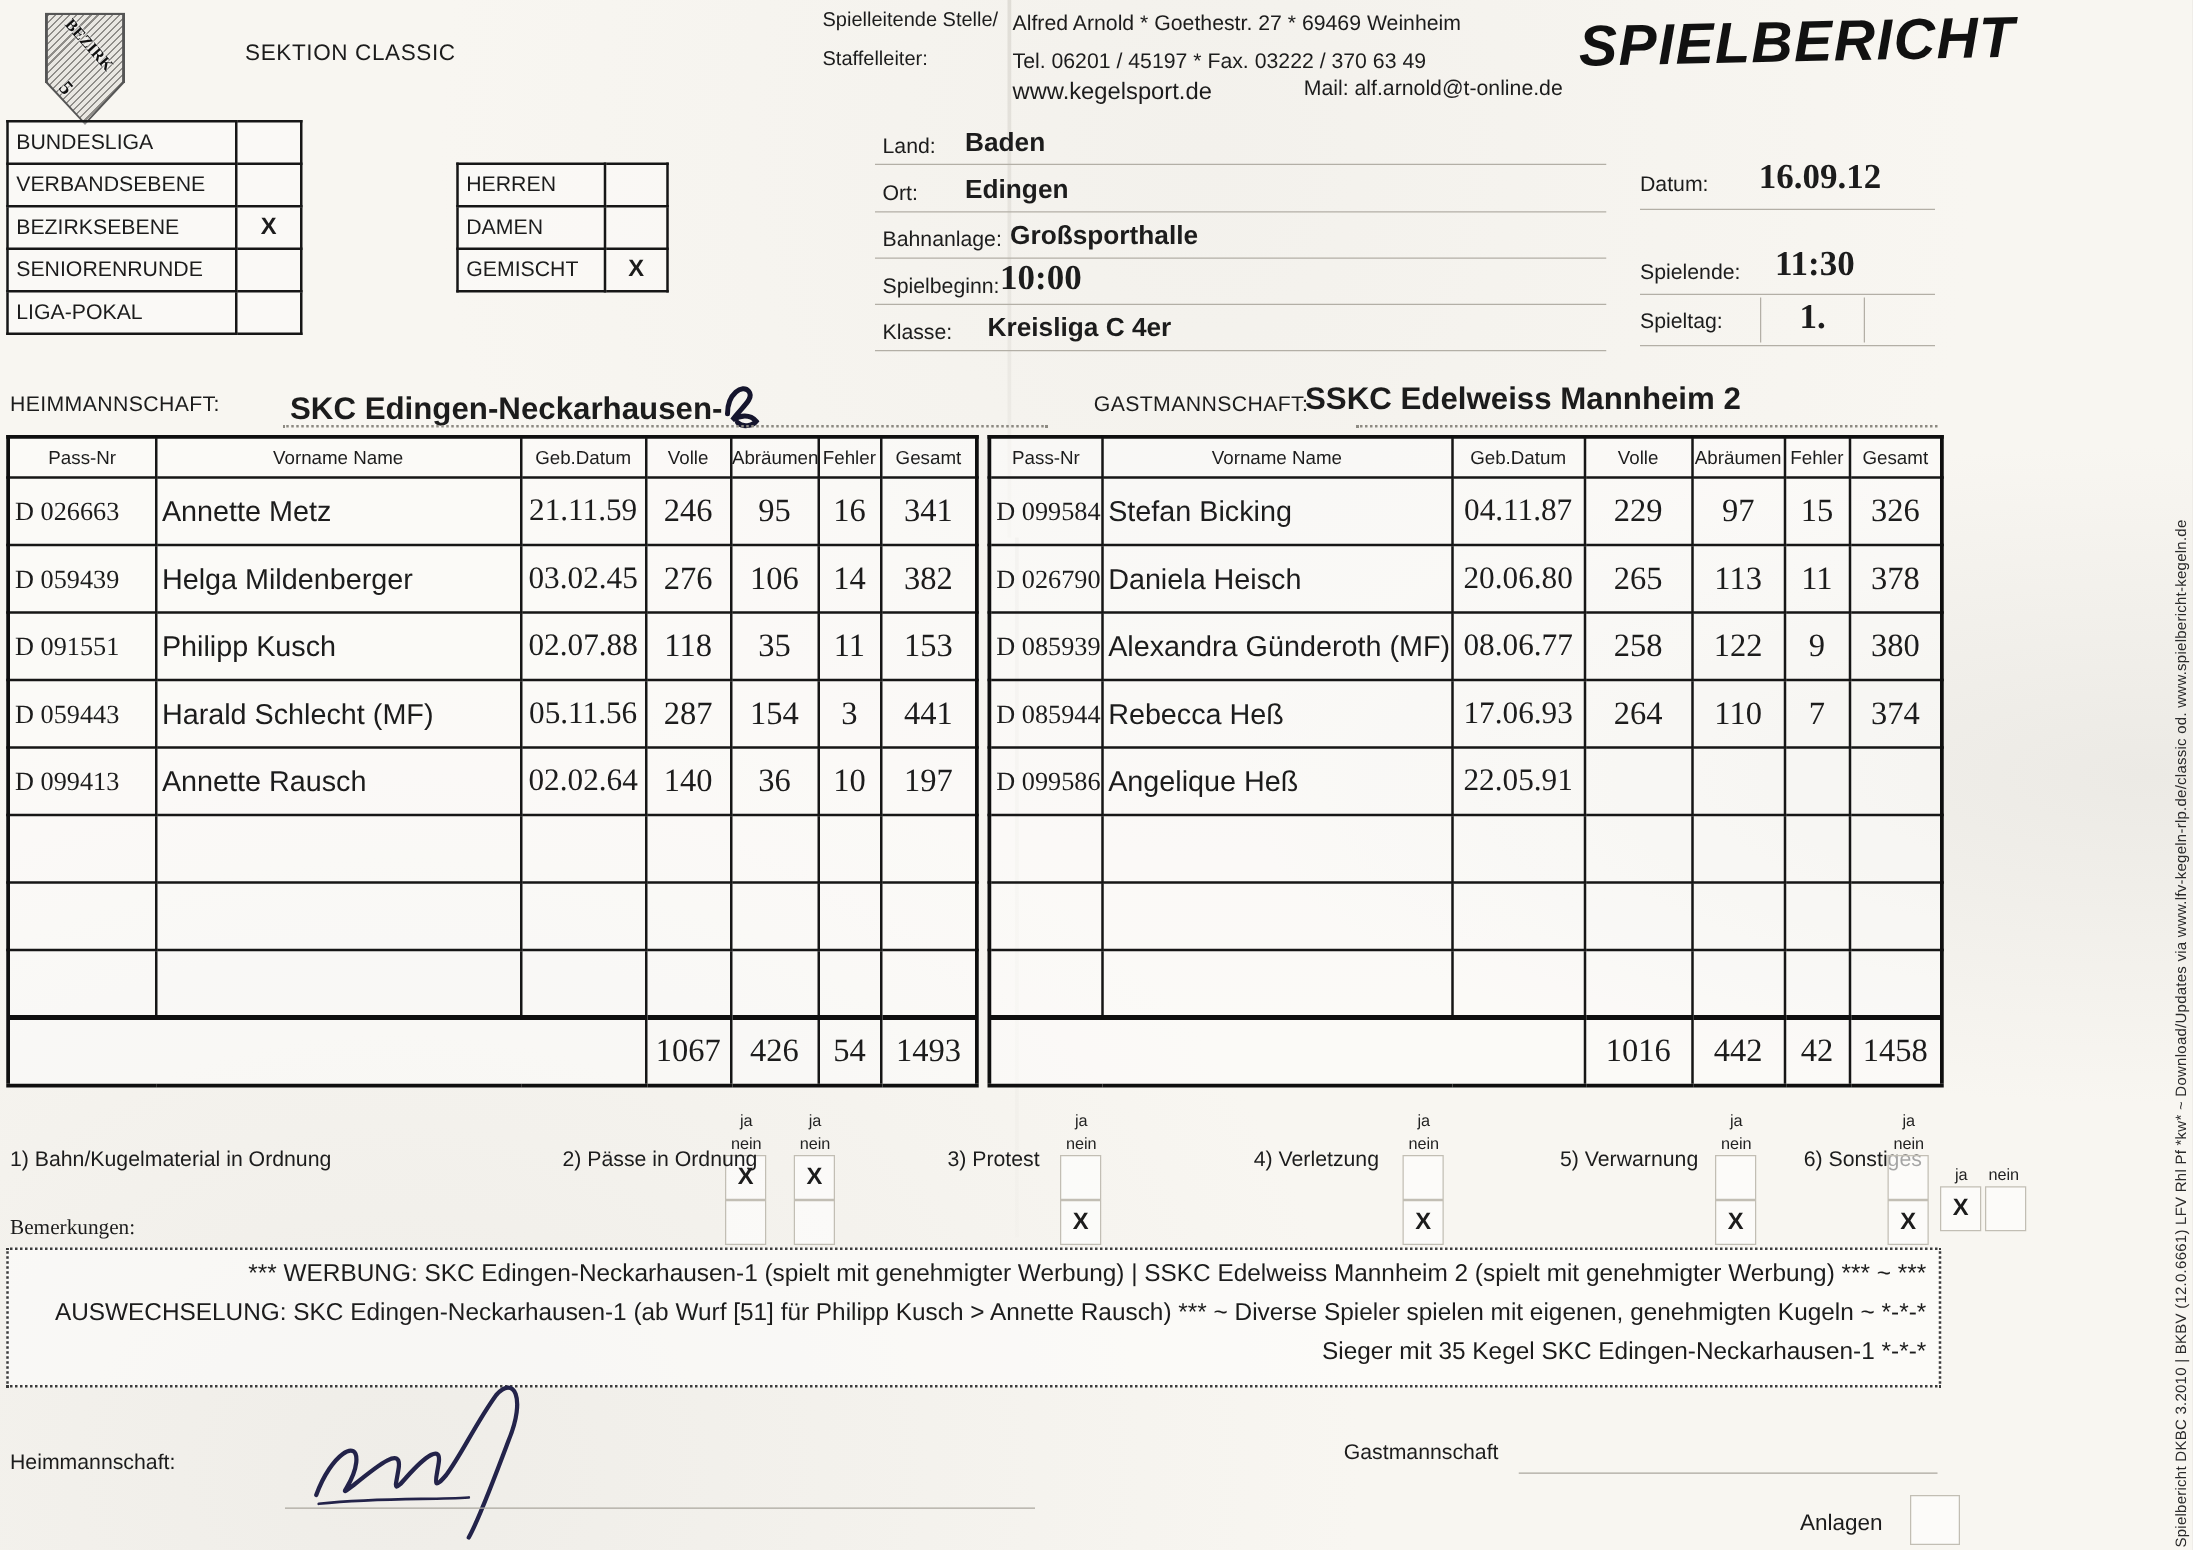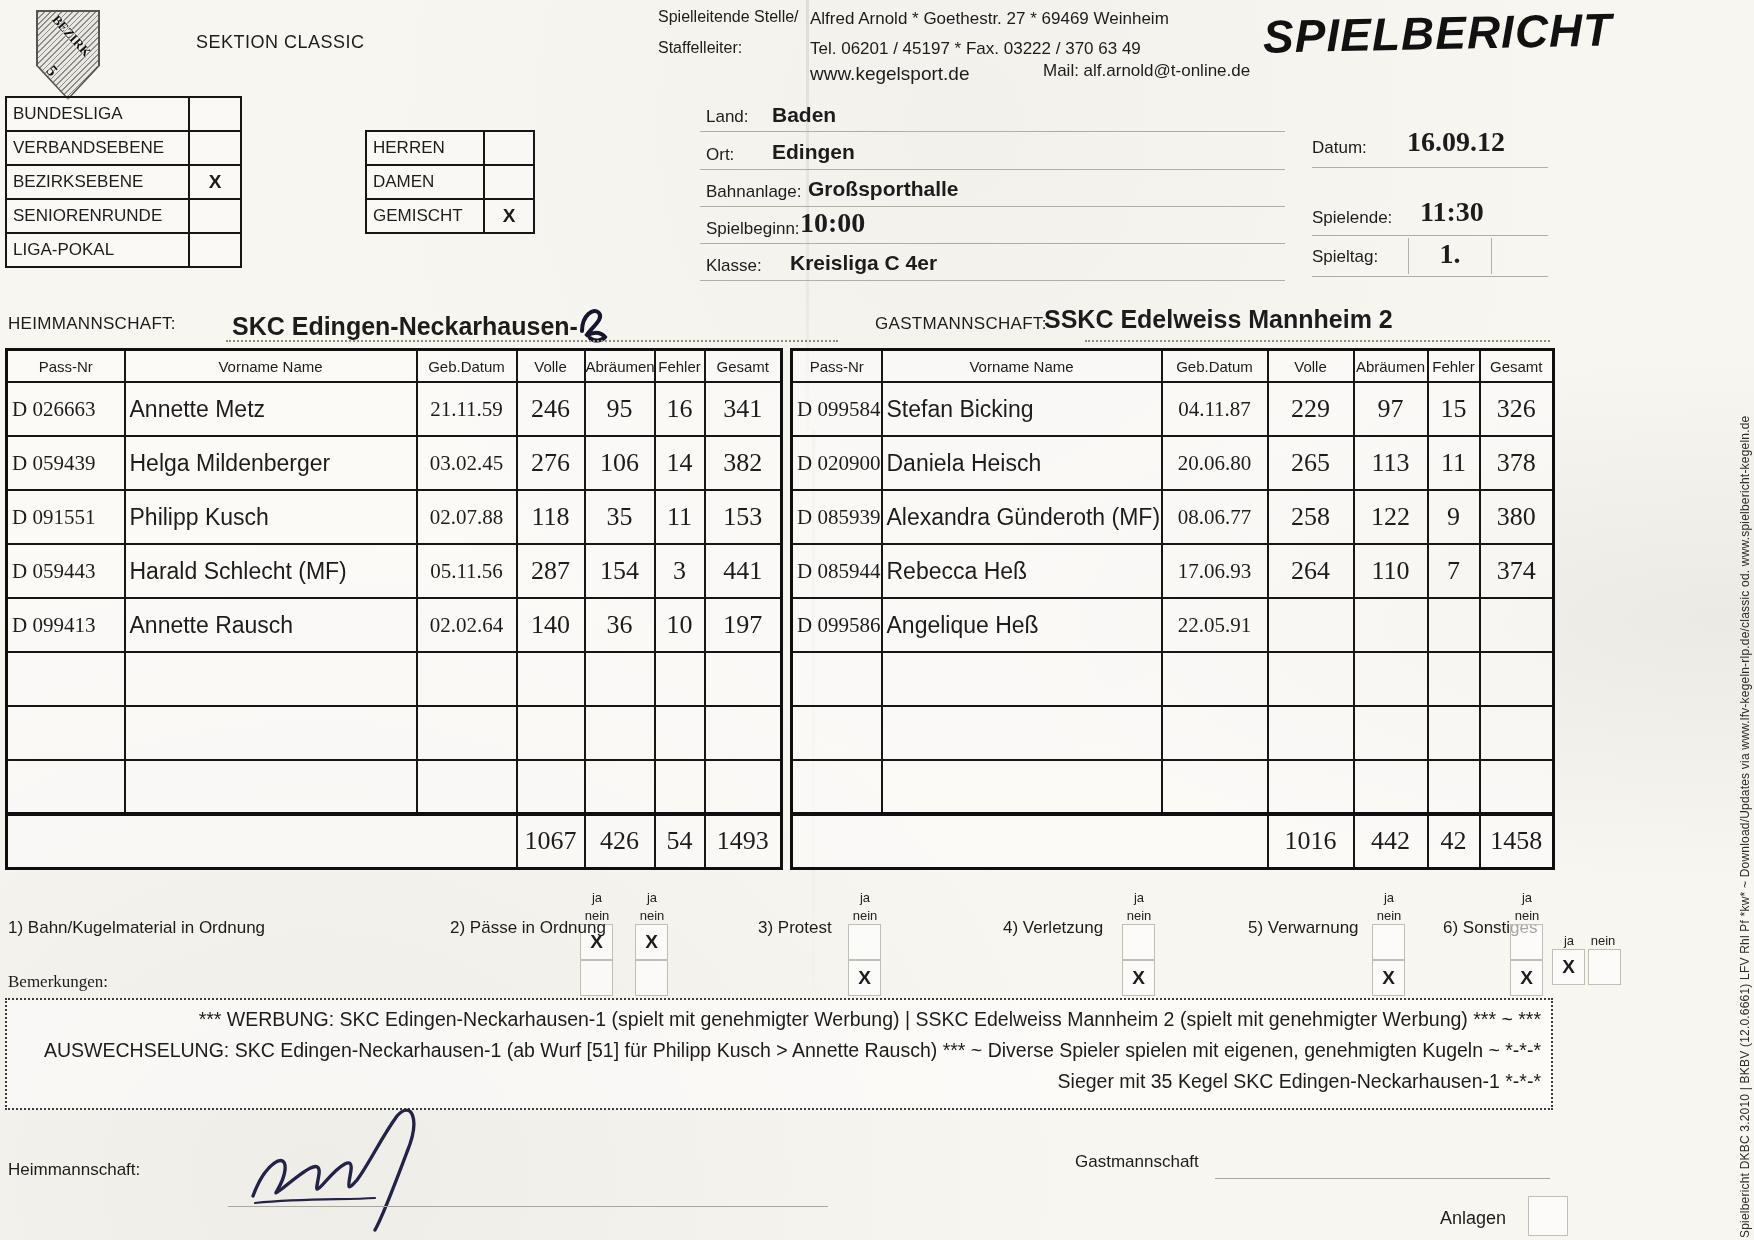"21.11.59" td.c-geb { font-size: 21px -> 25px }
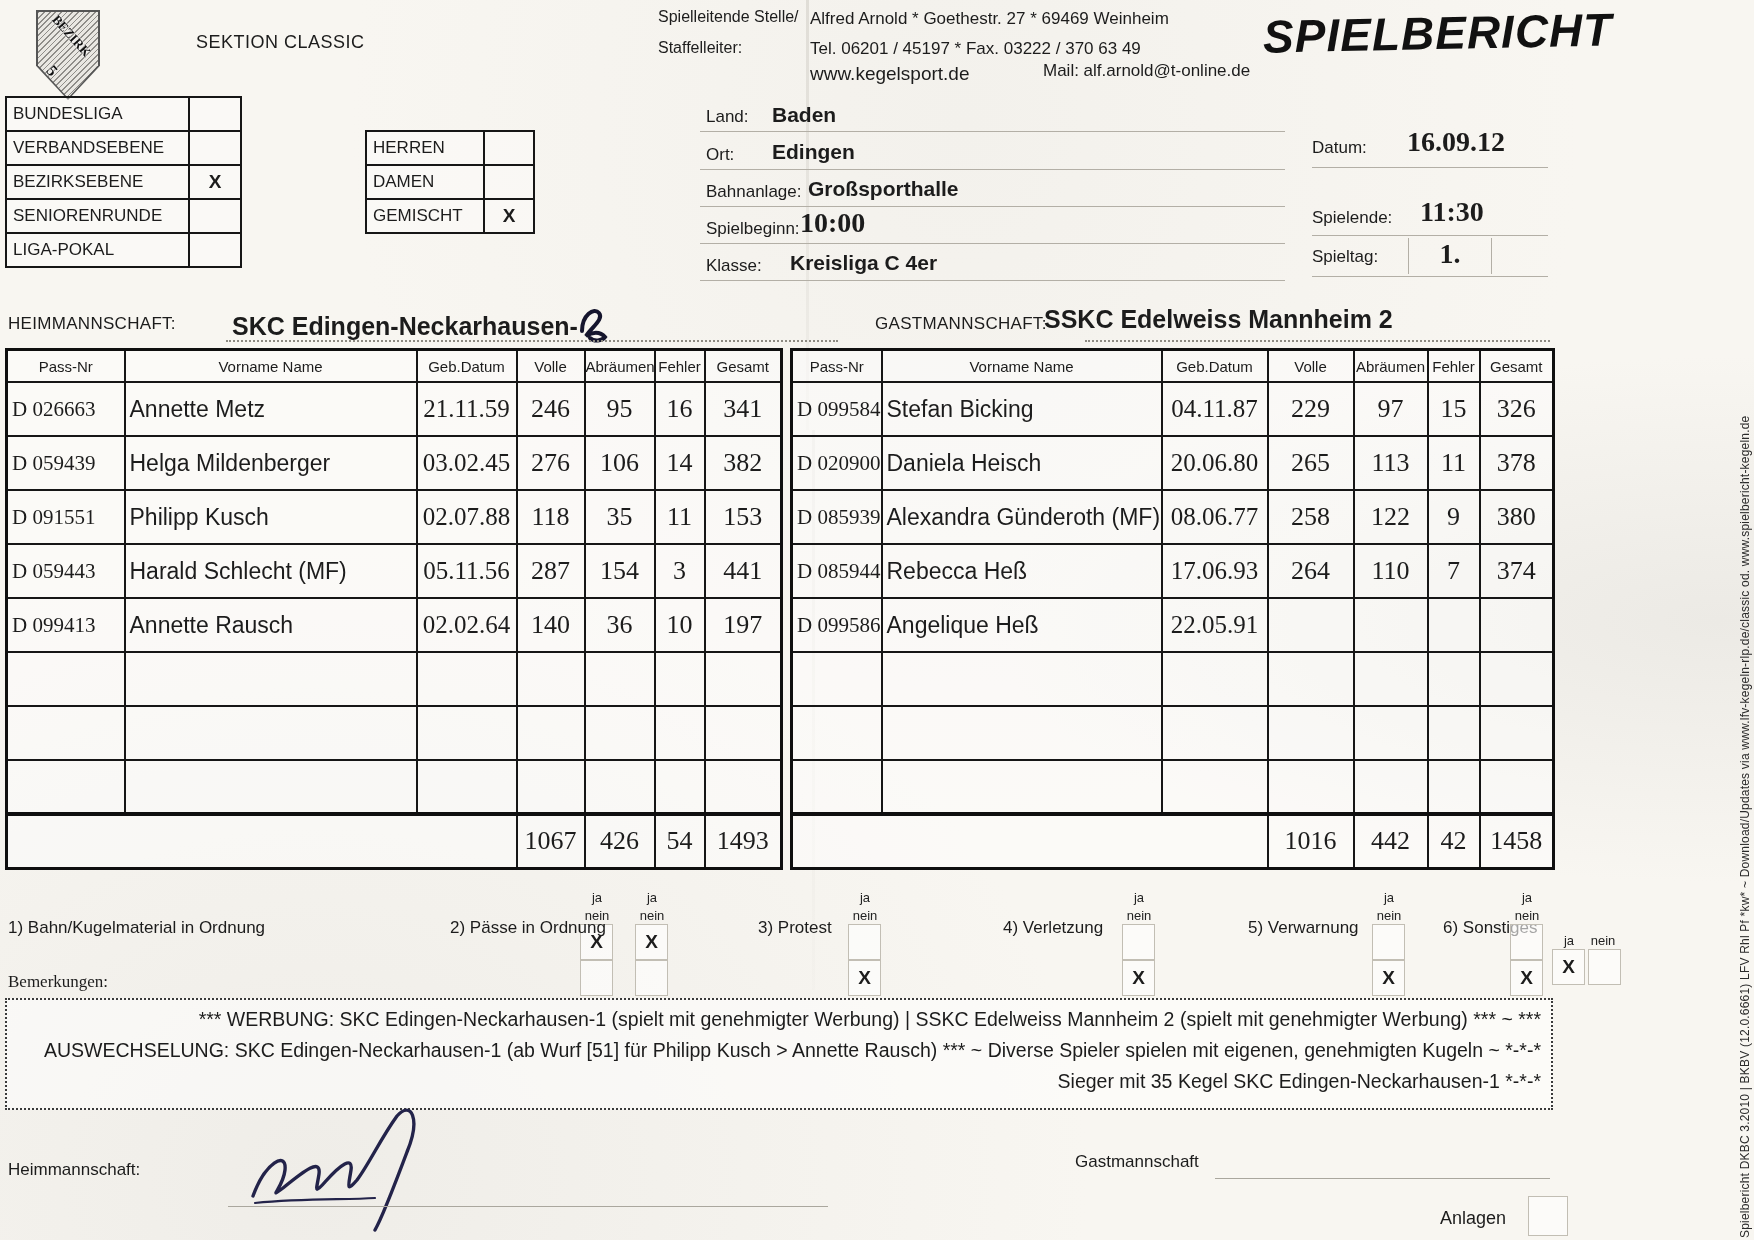"D 020900" td.c-pass { text: 020900 -> 026790 }
